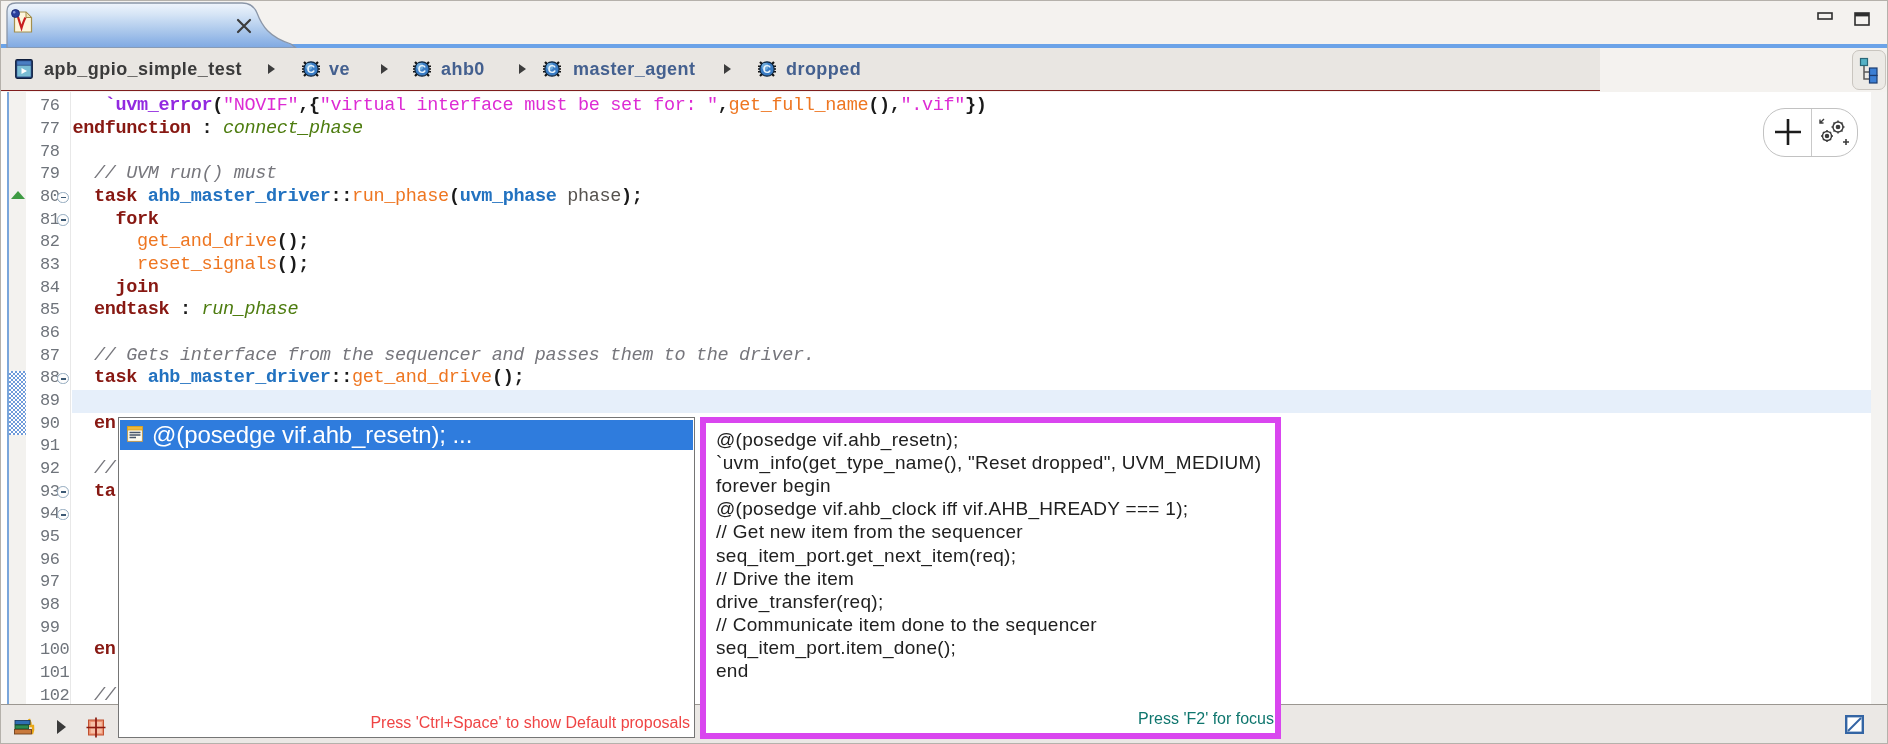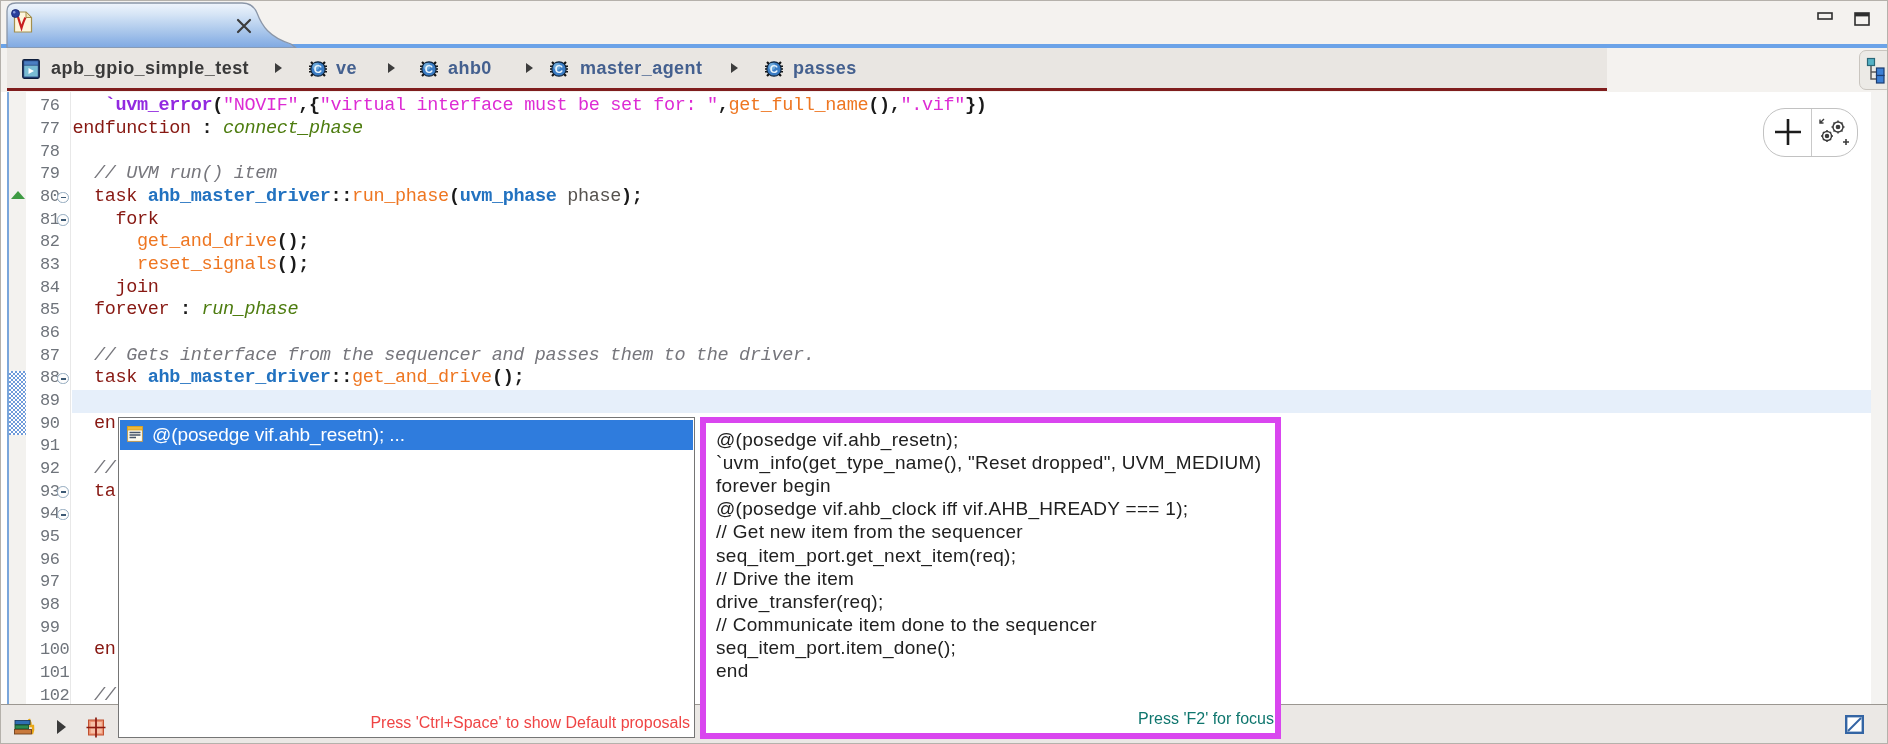"apb_gpio_simple_test" #crumb { border-bottom: 3px solid #7f1d1d -> 1px solid #7f1d1d; left: 7px -> 0 }
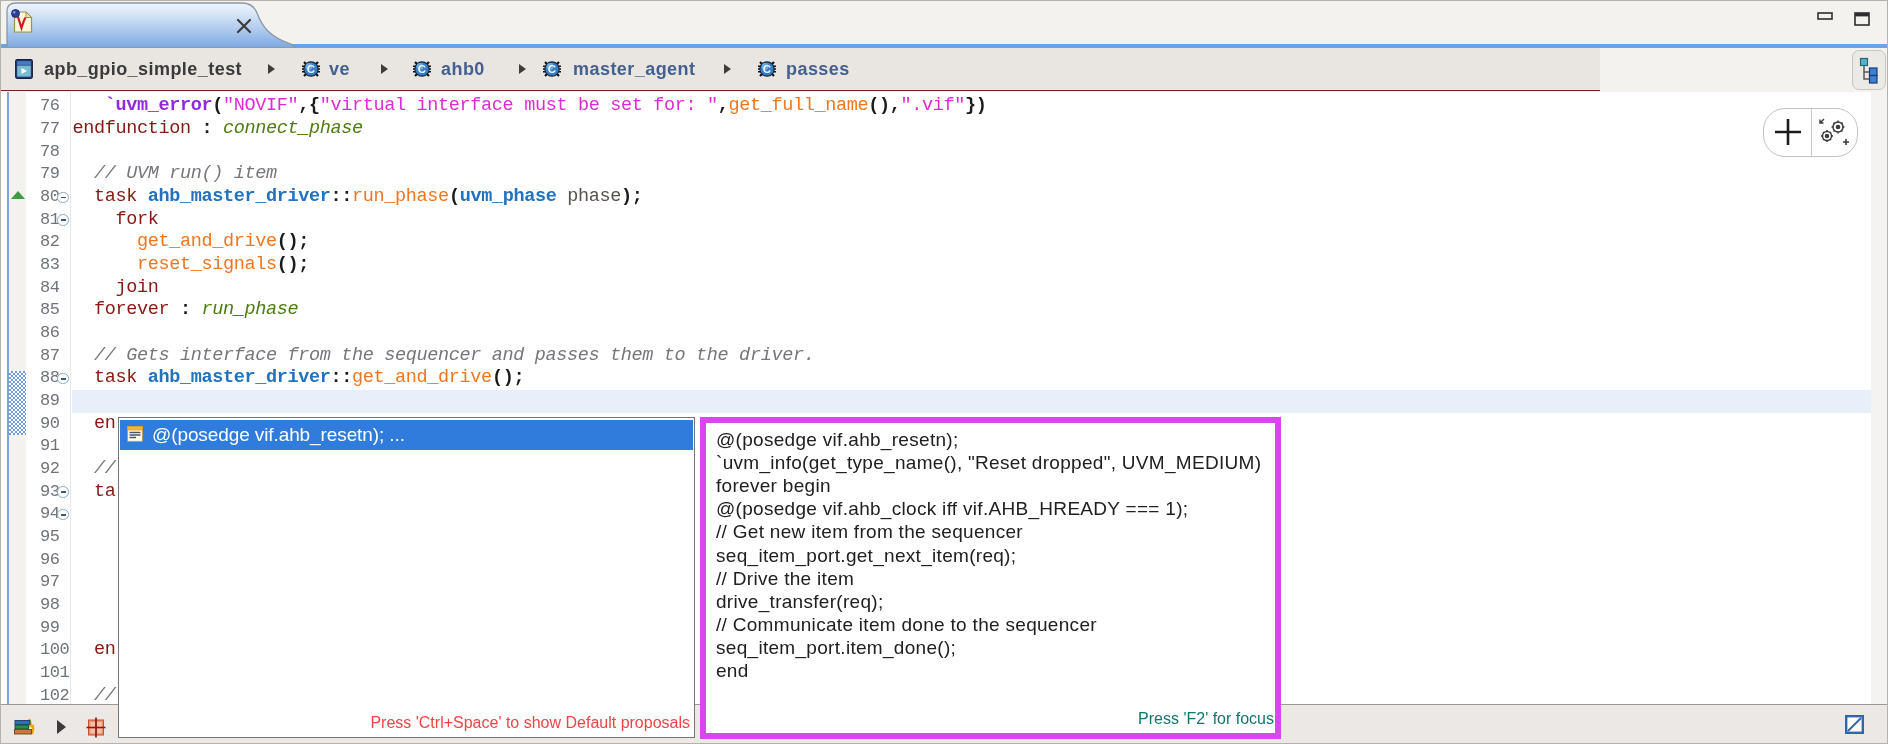"passes" div.ctext { text: passes -> dropped }
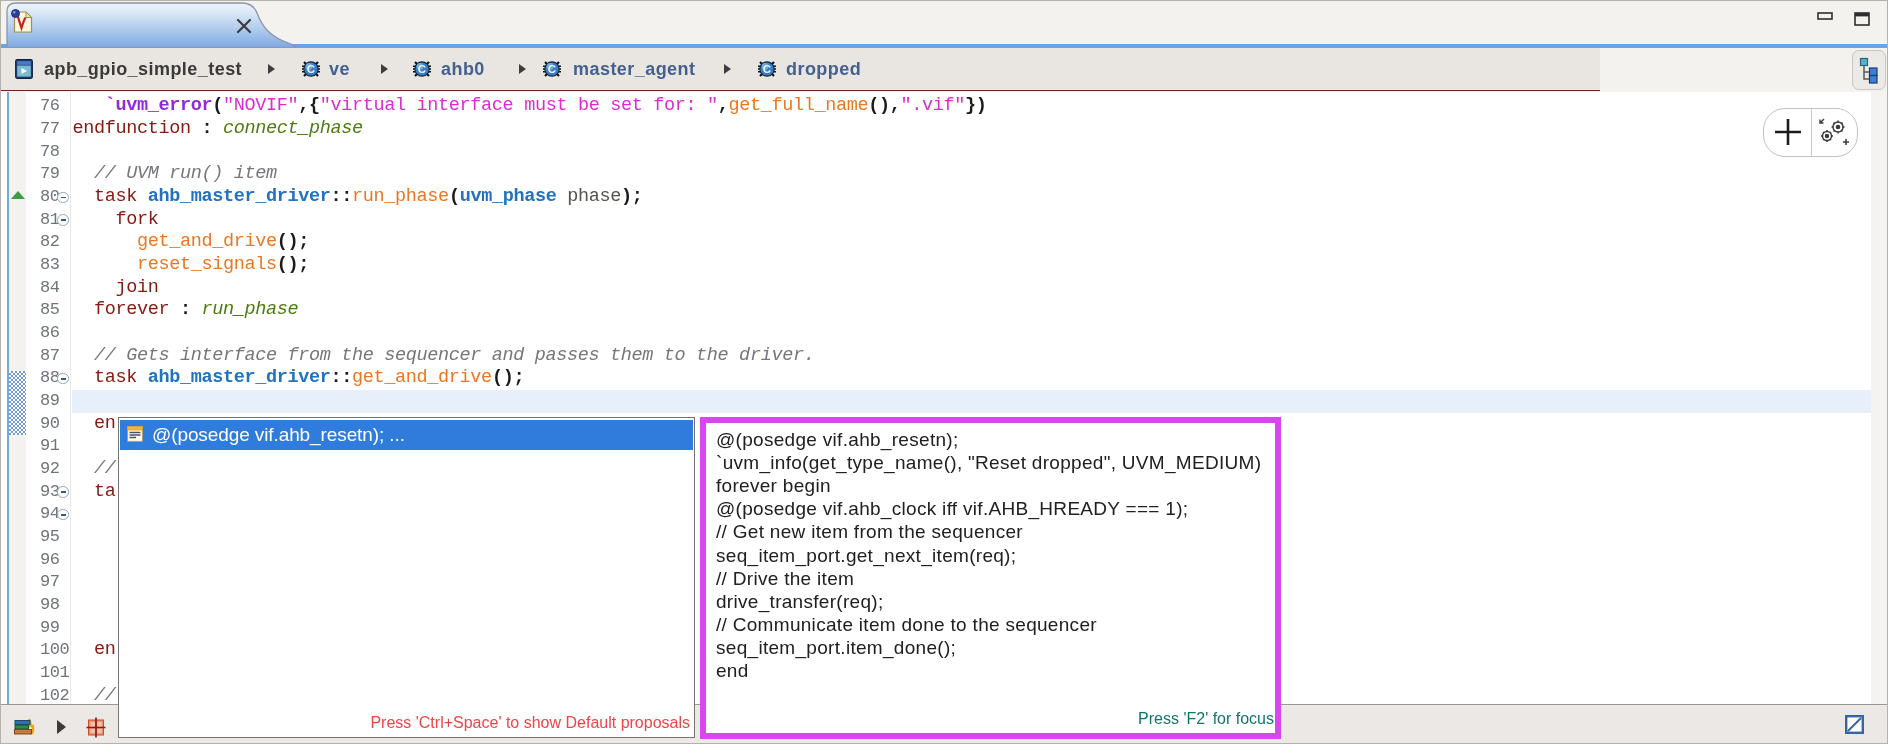"endfunction" .kw { font-weight: 400 -> 700 }
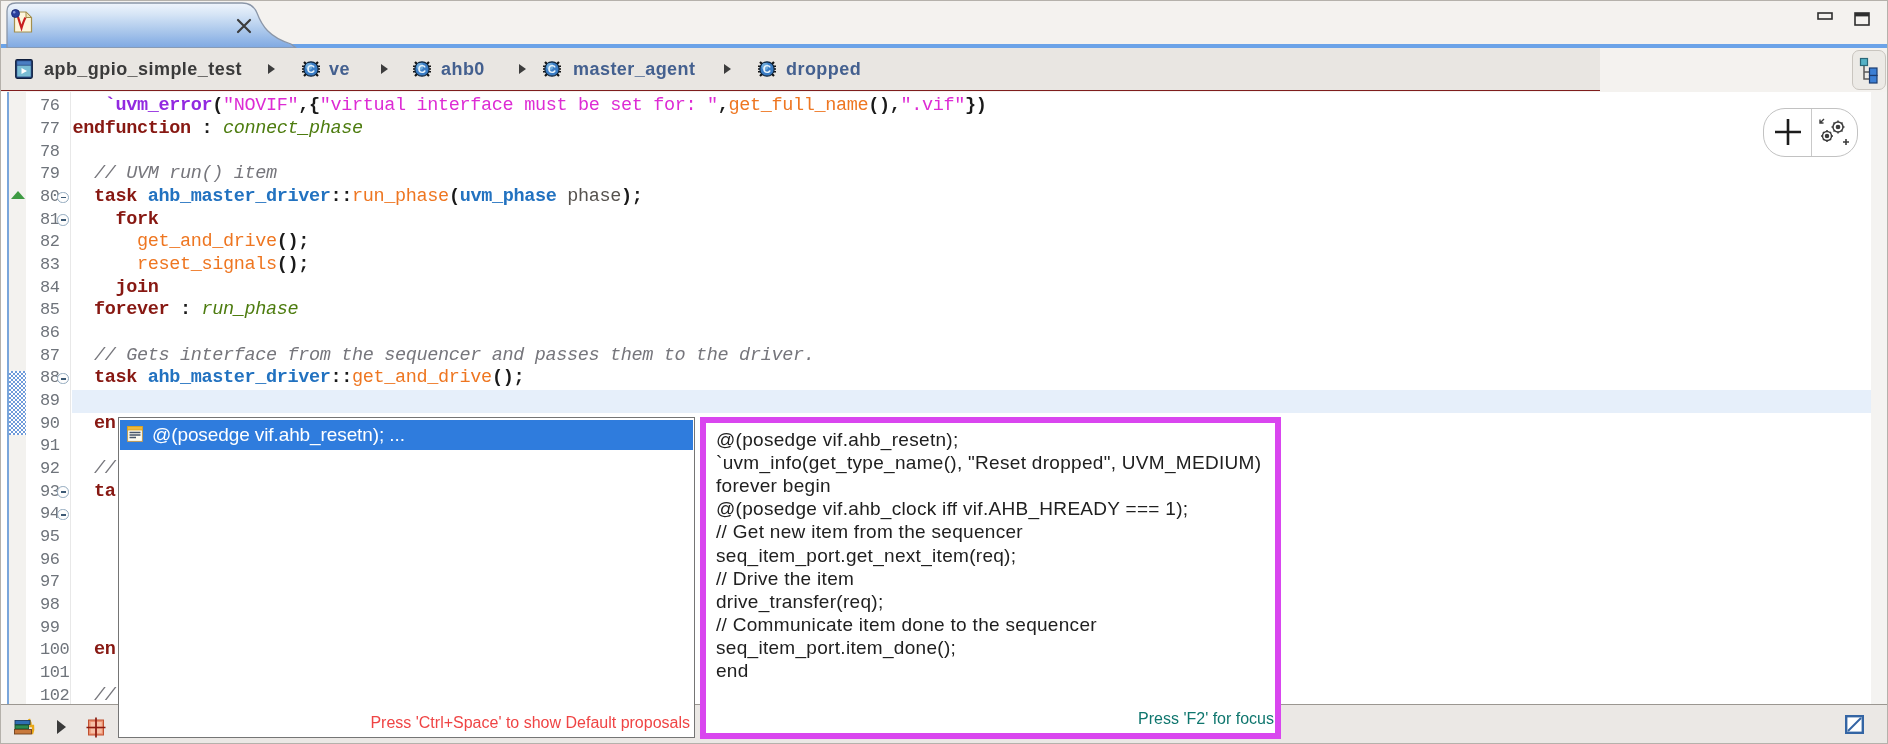"// UVM run() item" s.cm { text: item -> must }
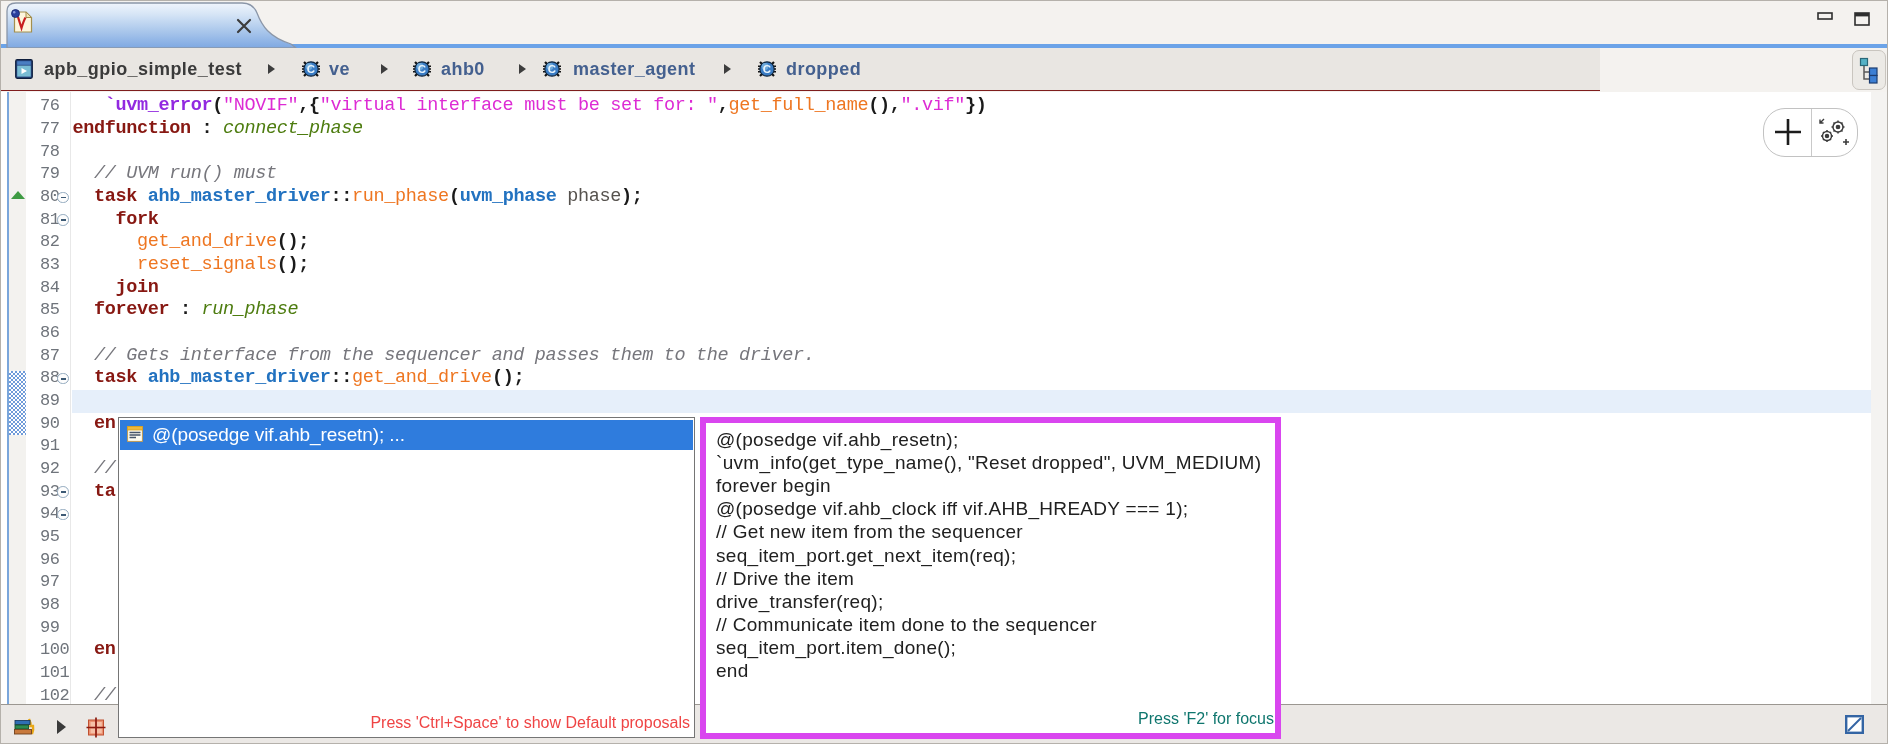"forever" s.kw { text: forever -> endtask }
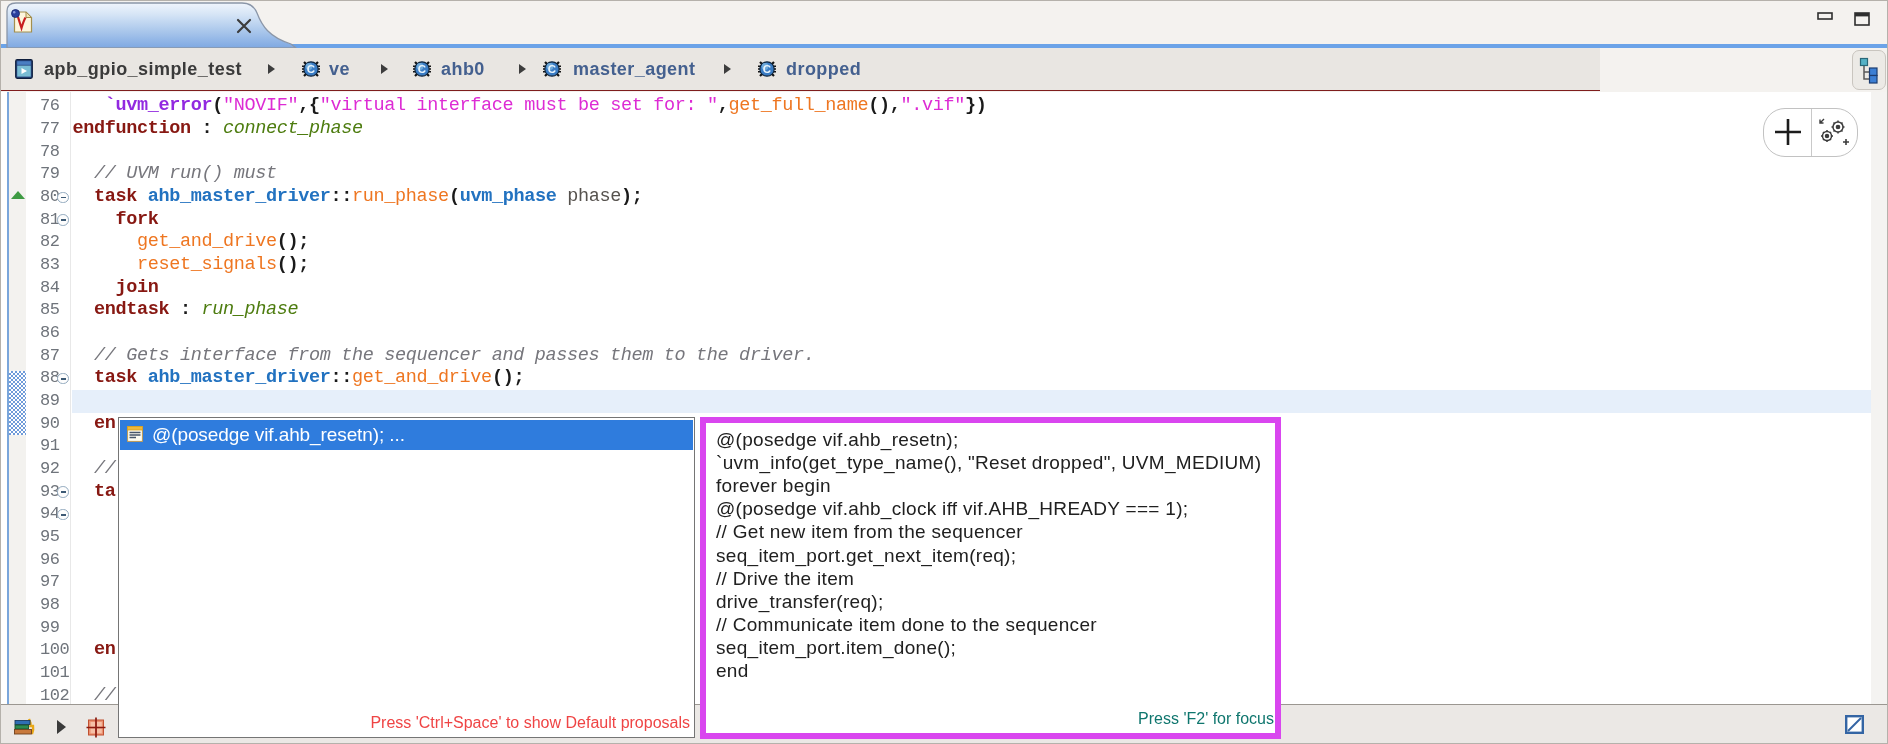"@(posedge vif.ahb_resetn); ..." #seltxt { font-size: 19px -> 24px }
